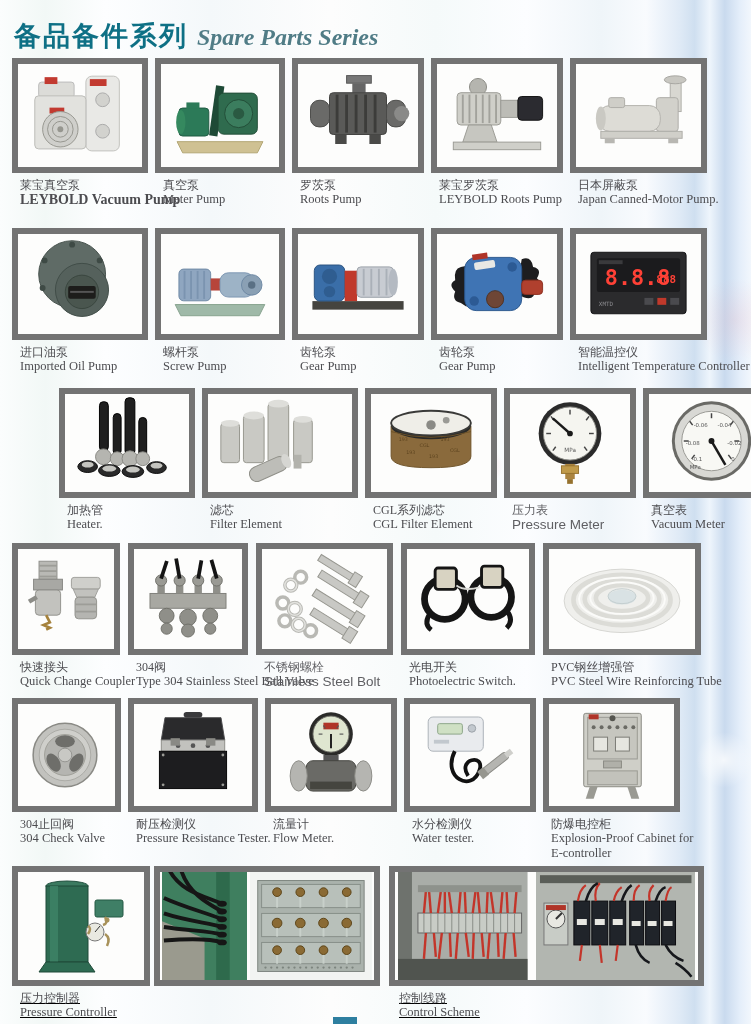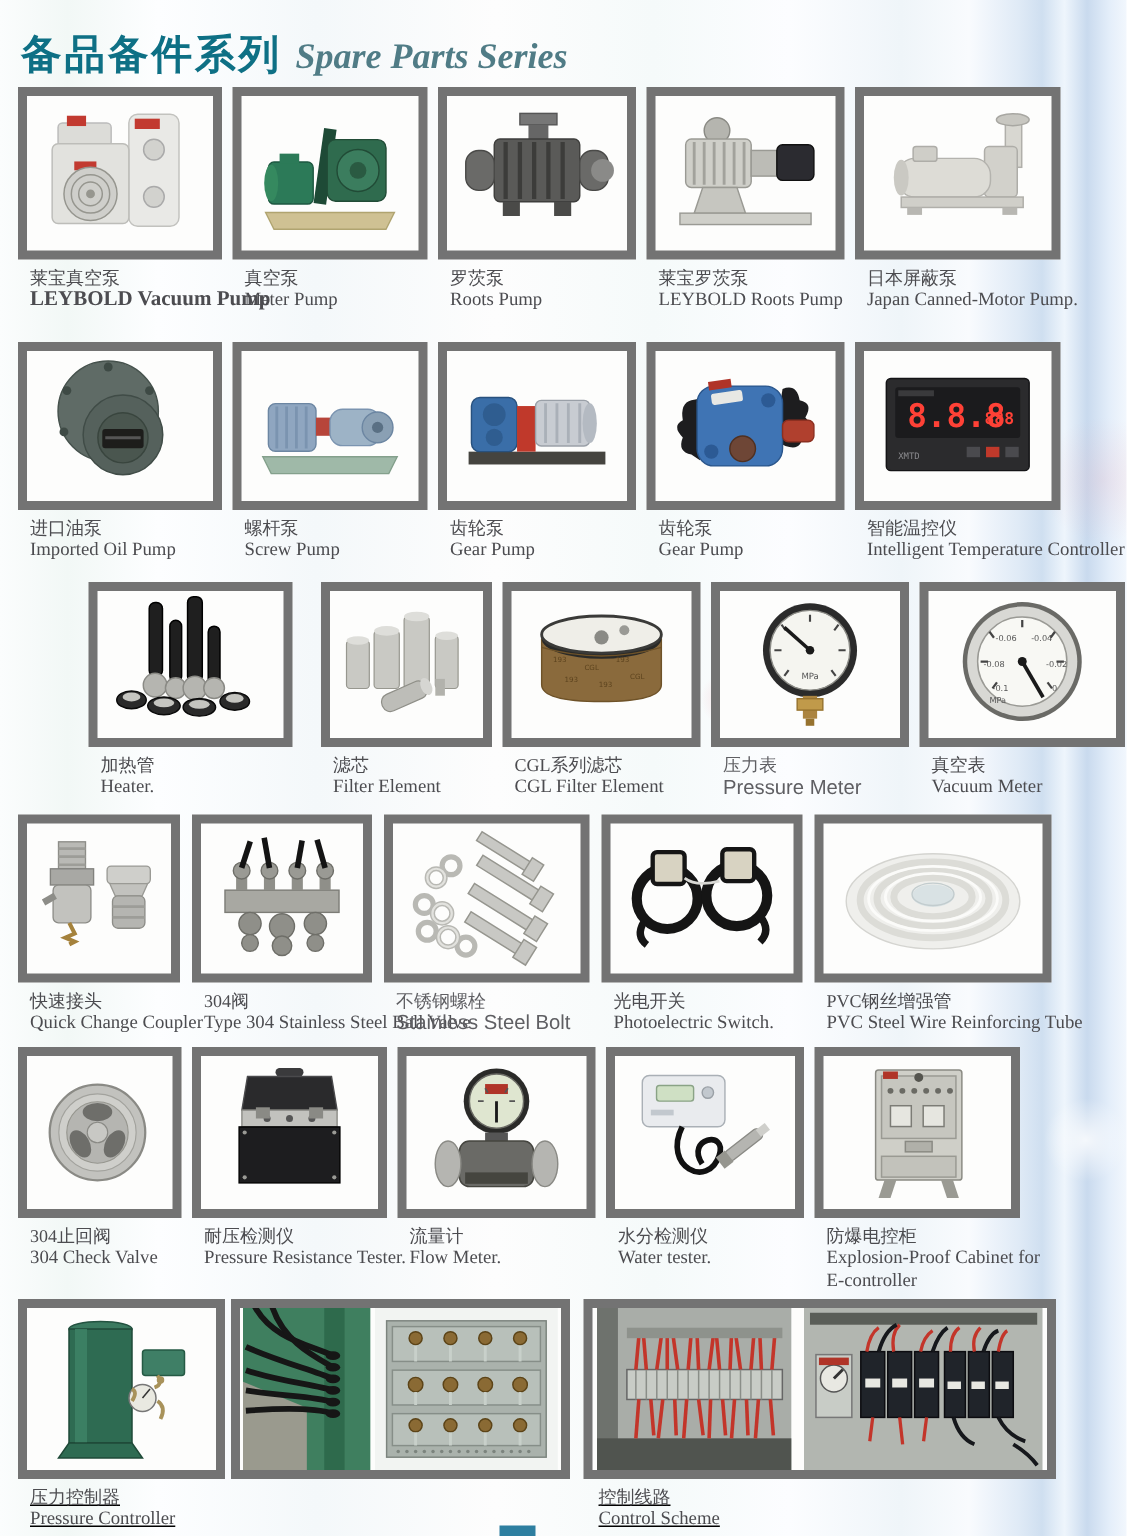"滤芯" div.cell { margin-left: 12px -> none; width: 114px -> 156px }
